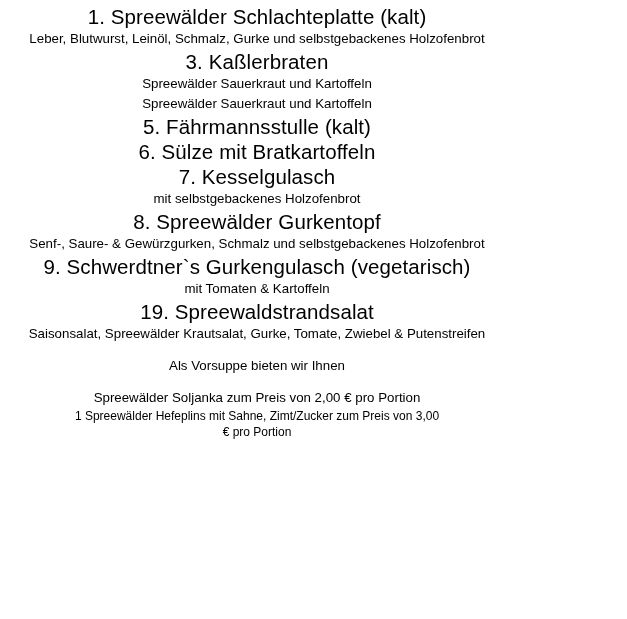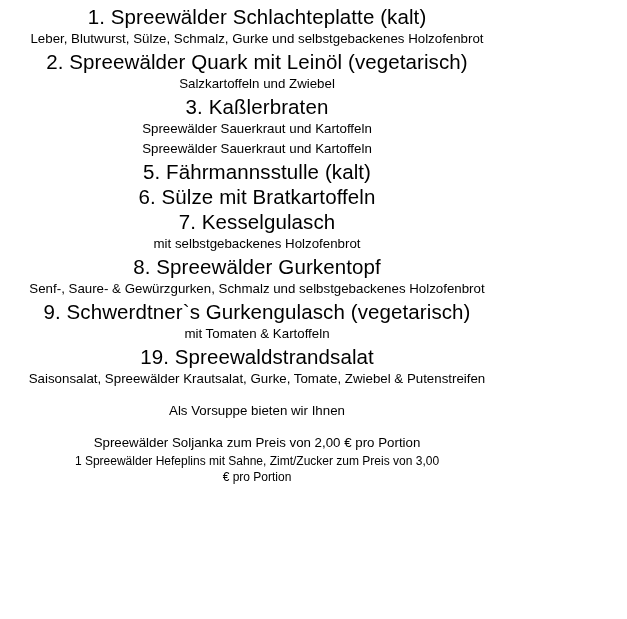"Leber, Blutwurst, Sülze, Schmalz, Gurke" div.item-desc { text: Sülze -> Leinöl }
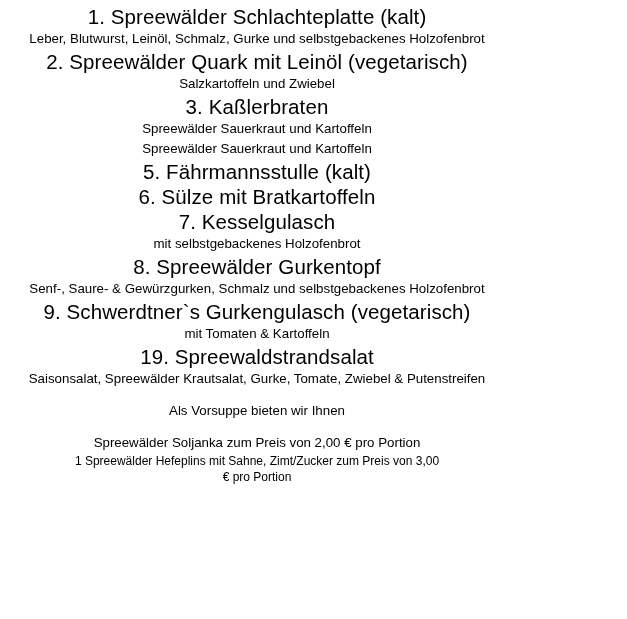"2. Spreewälder Quark mit Leinöl" div.item { html: <div> <div>2. Spreewälder Quark mit Leinöl (vegetarisch)</div> <div>Salzkartoffeln und Zwiebel</div> </div> -> none }
